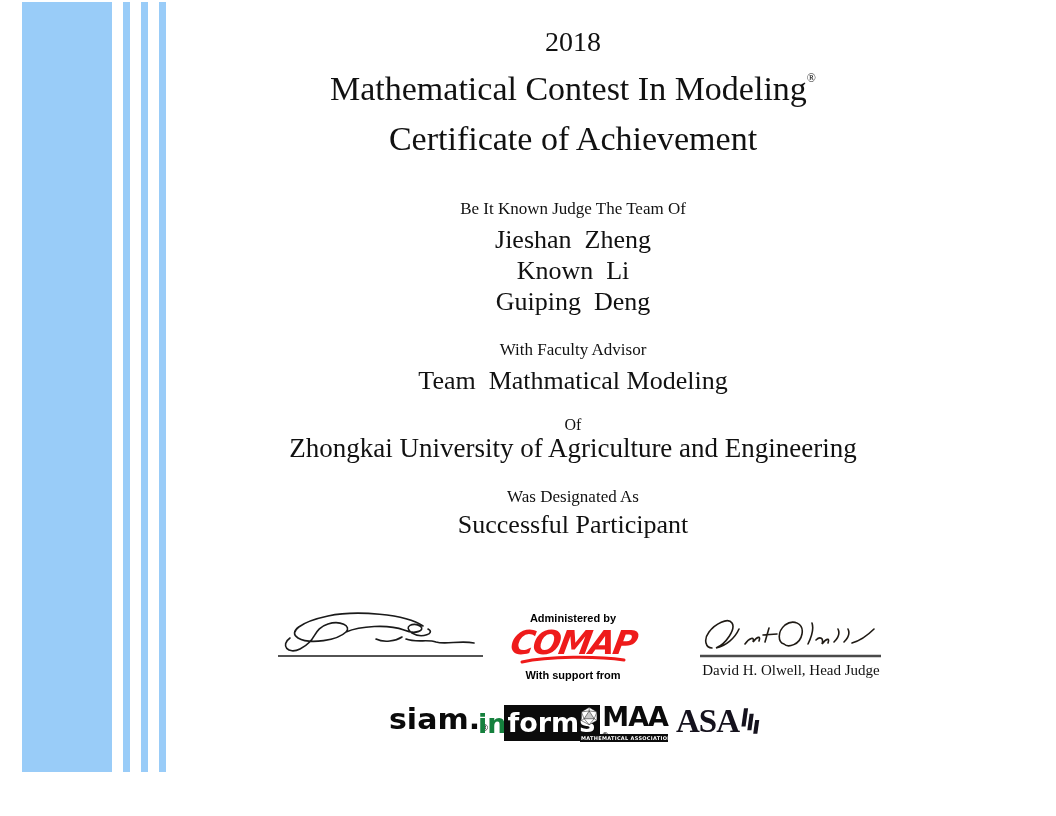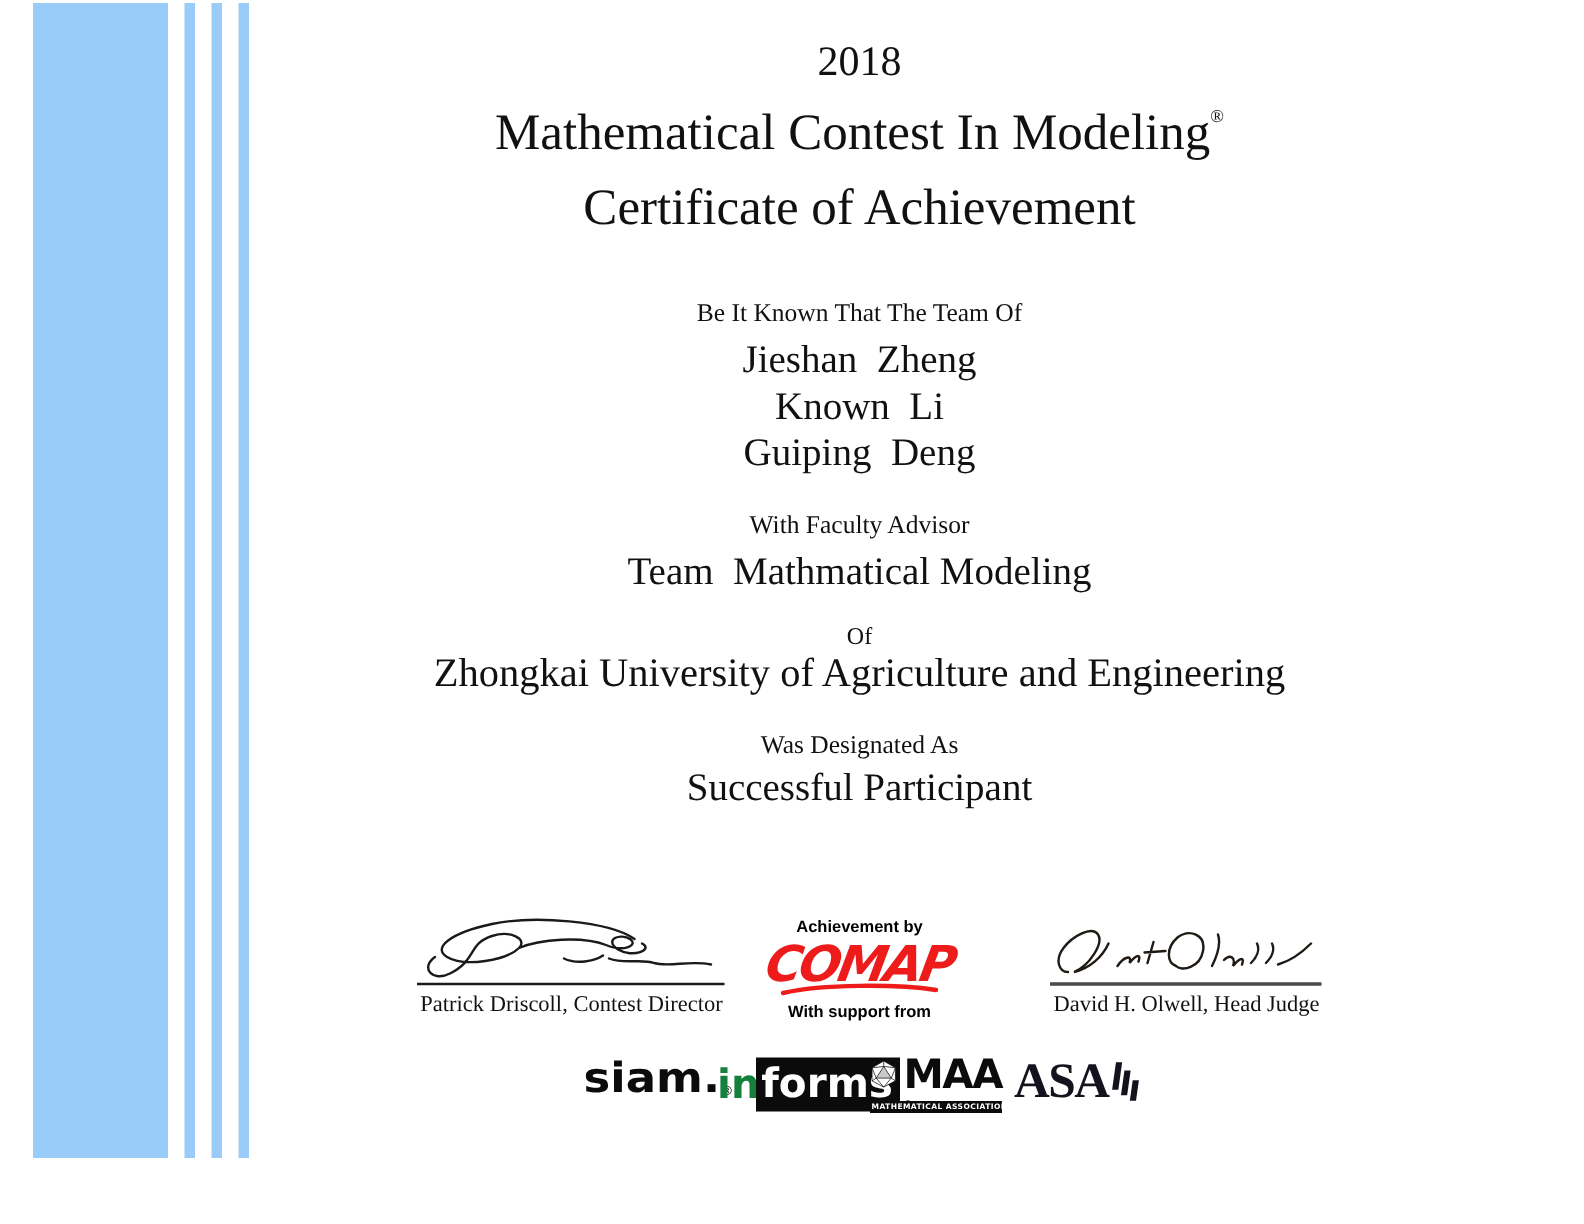"Be It Known That The" div.line { text: That -> Judge }
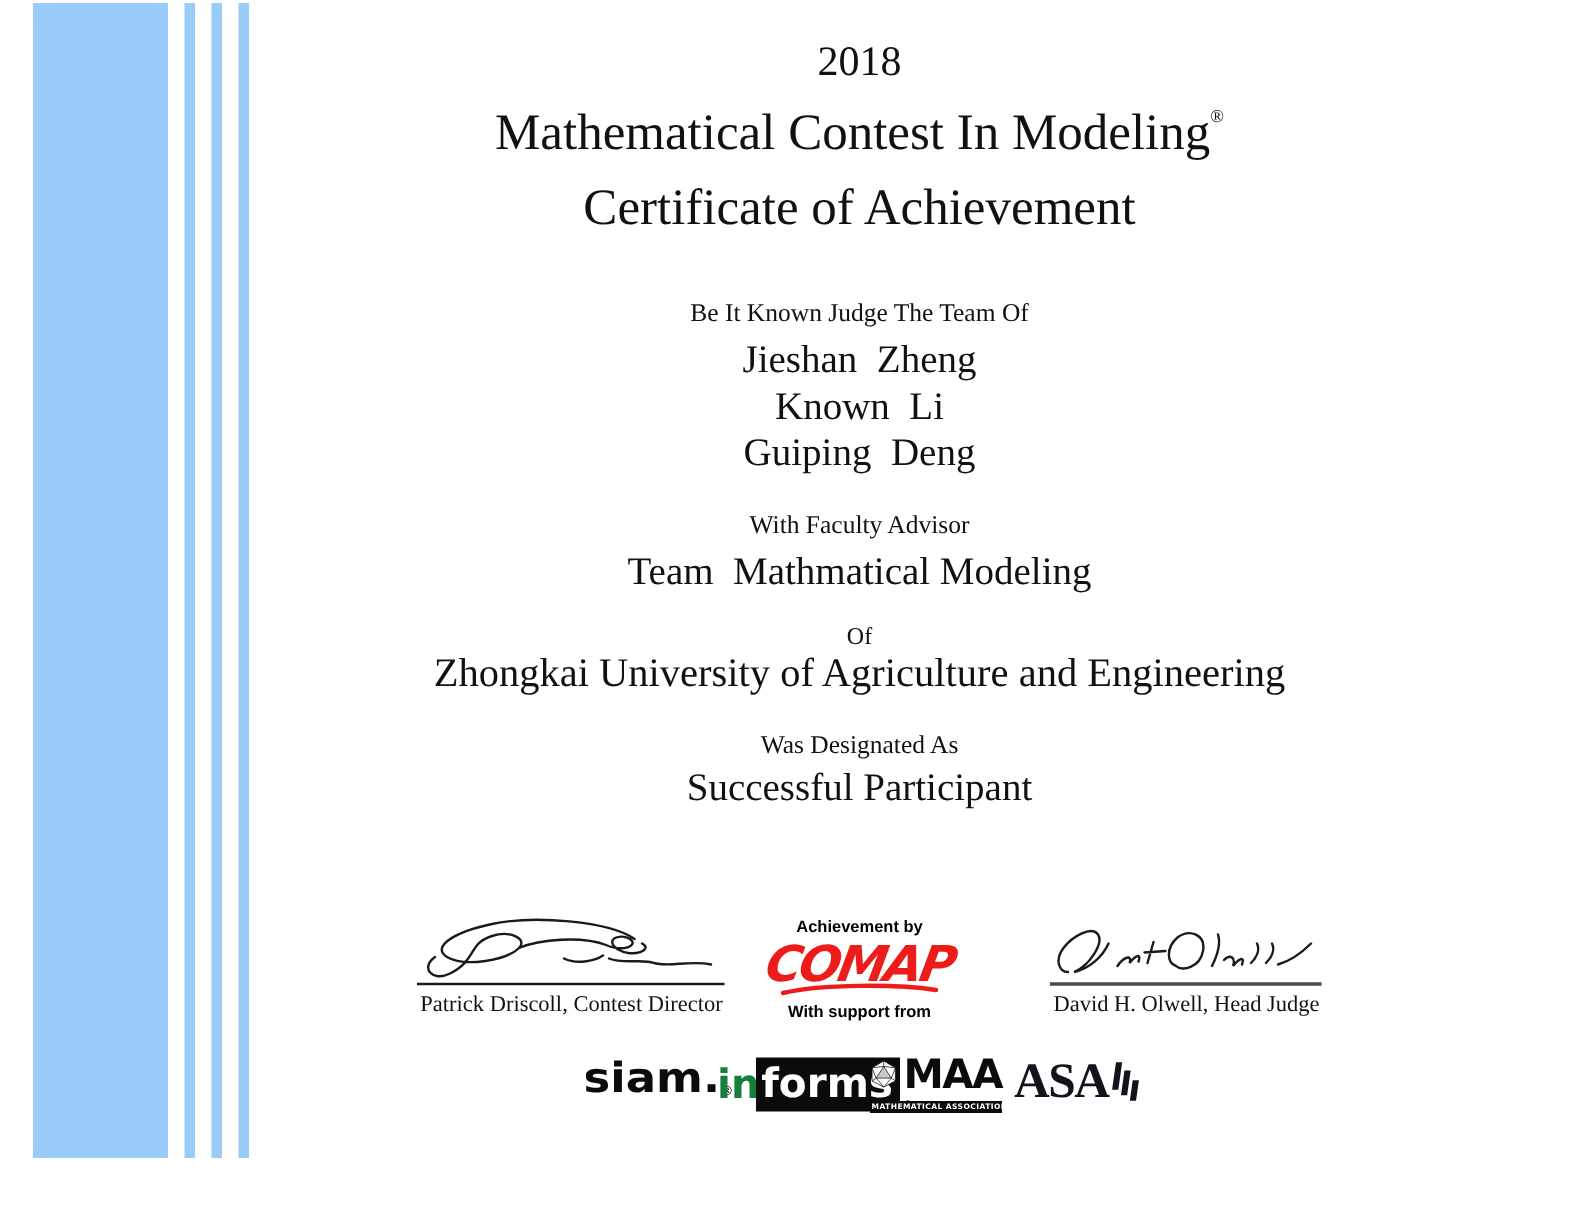"Achievement by" div.tiny-bold { text: Achievement -> Administered }
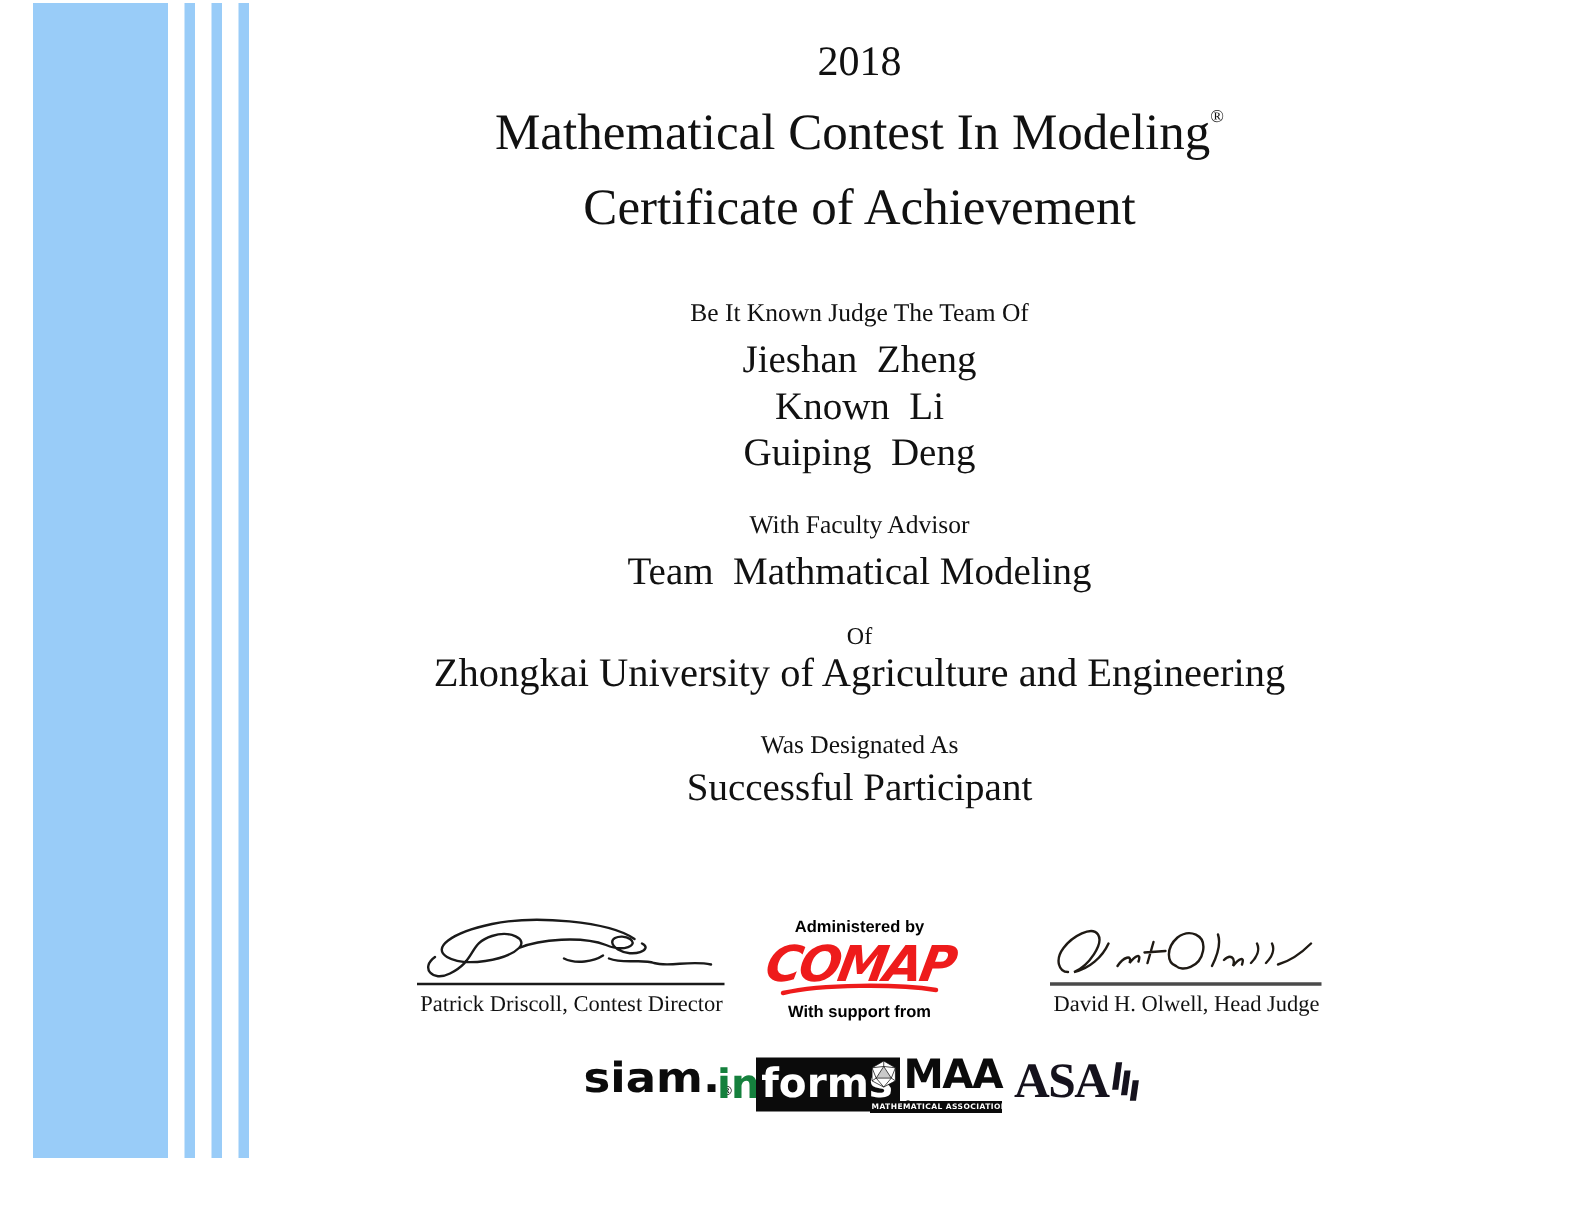"Patrick Driscoll, Contest Director" div.sig-caption { html: <div>Patrick Driscoll, Contest Director</div> -> none }
